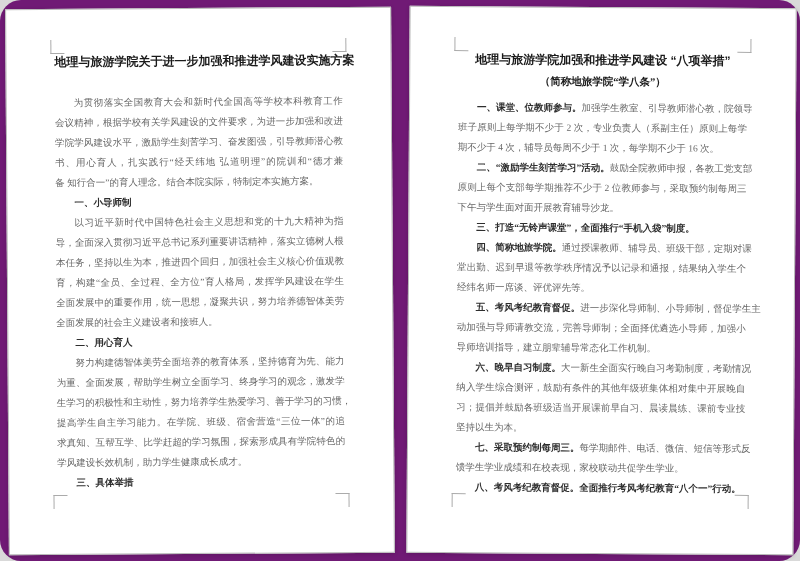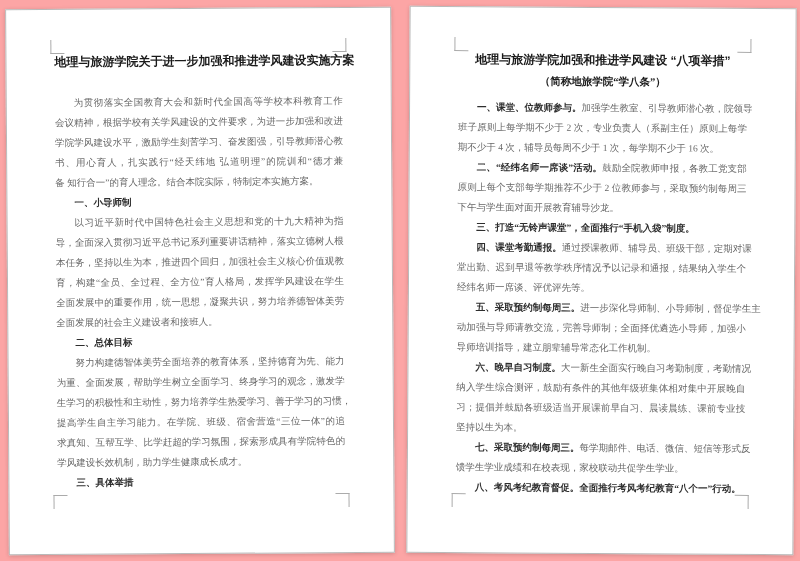"地理与旅游学院关于进一步加强和推进学风建设实施方案" .stage { background: #fca5a5 -> #701a75; border-radius: none -> 21px }
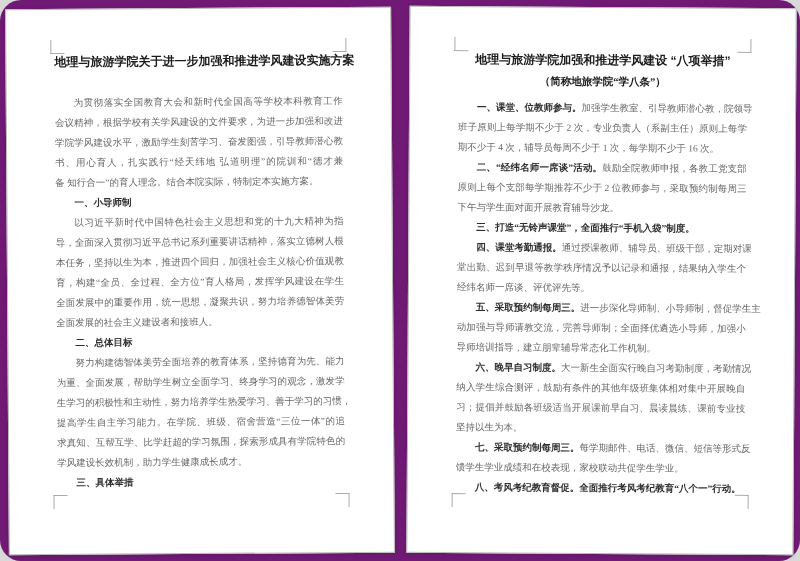"二、“经纬名师一席谈”活动。" span.b { text: 经纬名师一席谈 -> 激励学生刻苦学习 }
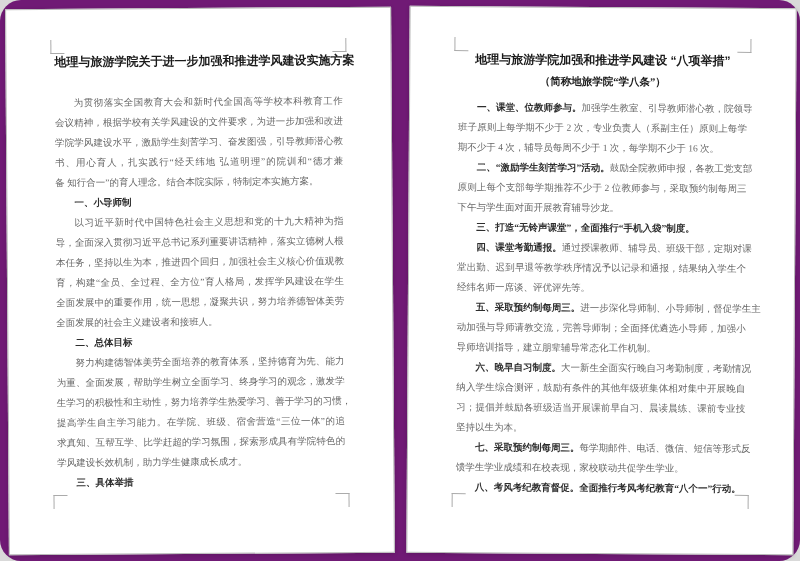"四、课堂考勤通报。" span.b { text: 课堂考勤通报 -> 简称地旅学院 }
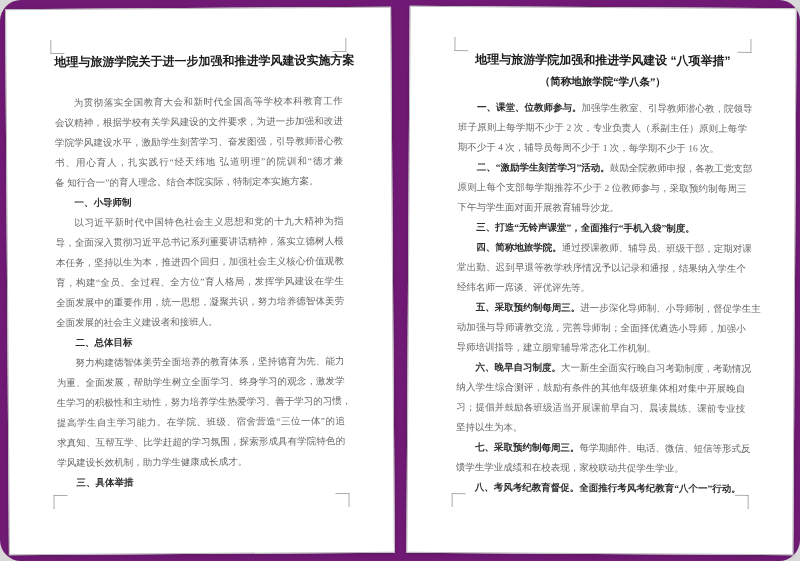"五、采取预约制每周三。" span.b { text: 采取预约制每周三 -> 考风考纪教育督促 }
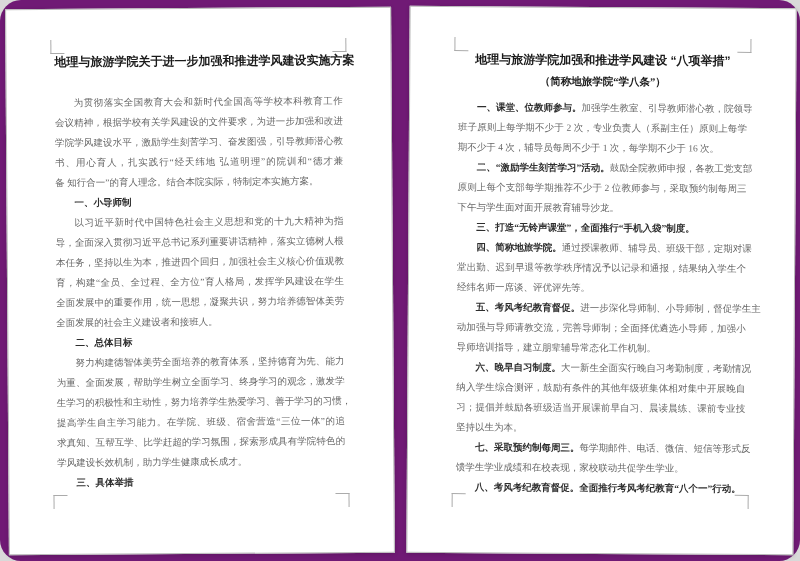"二、总体目标" span.b { text: 总体目标 -> 用心育人 }
